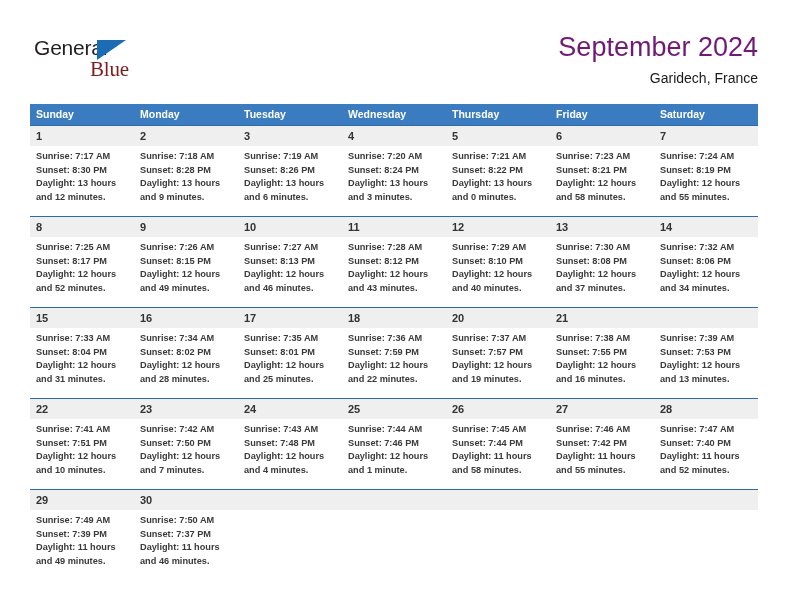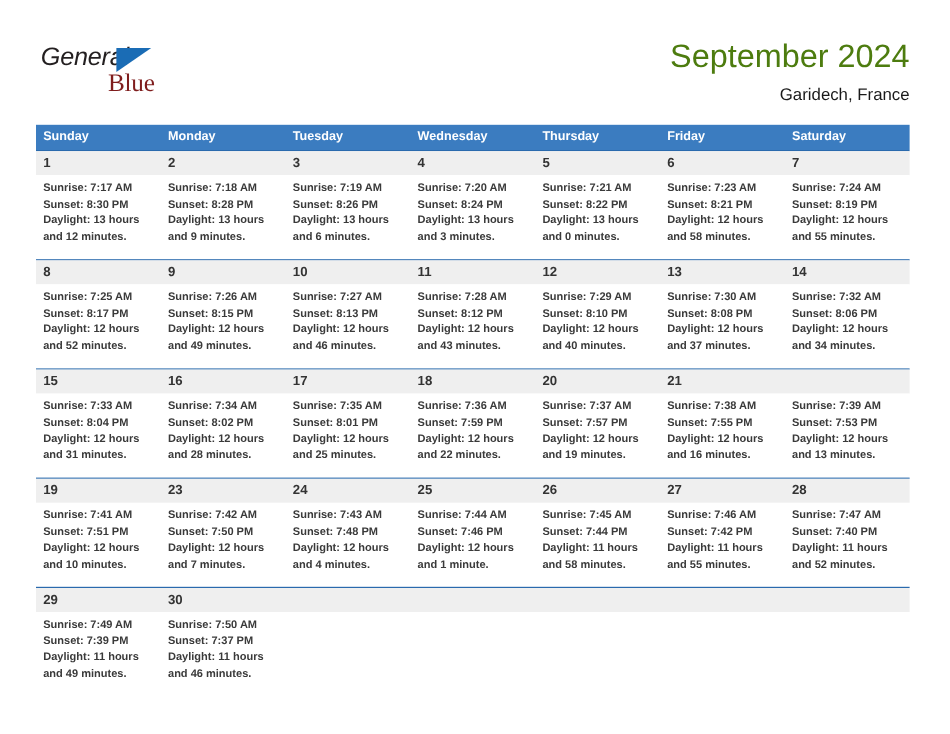"General" .logo-general { font-style: italic -> none }
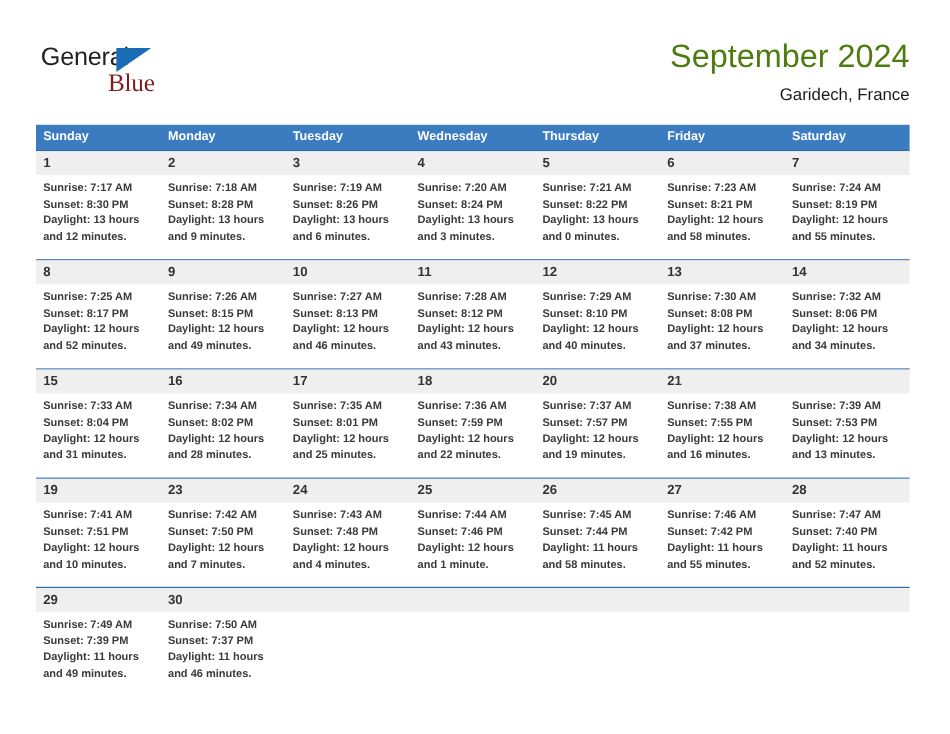"September 2024" .month-title { color: #4d7c0f -> #701a75 }
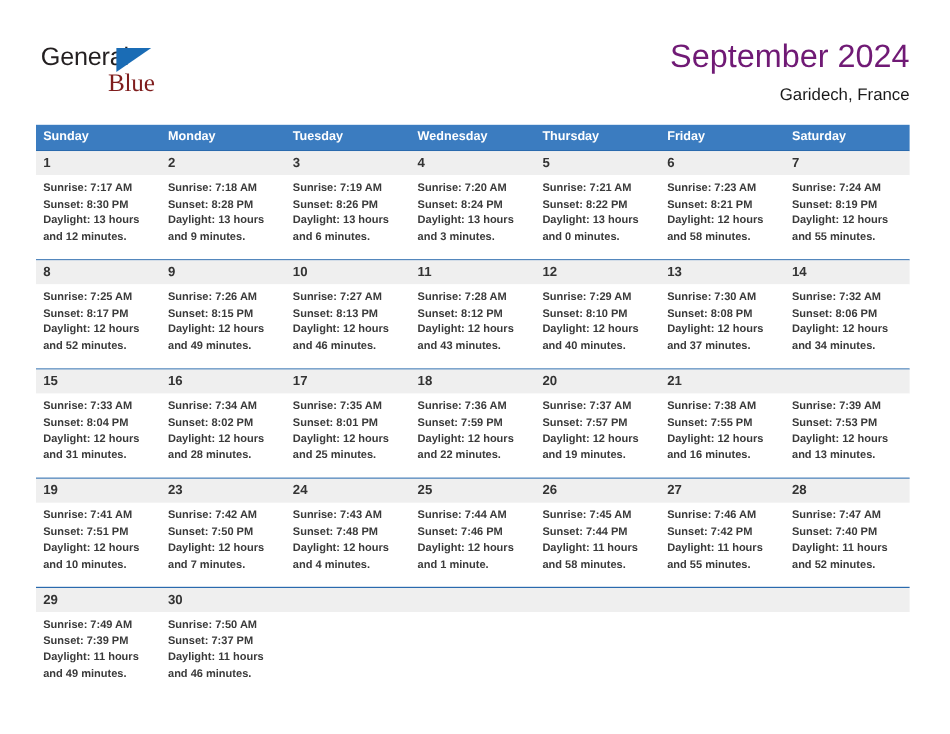"19" div.daynum-cell { text: 19 -> 22 }
